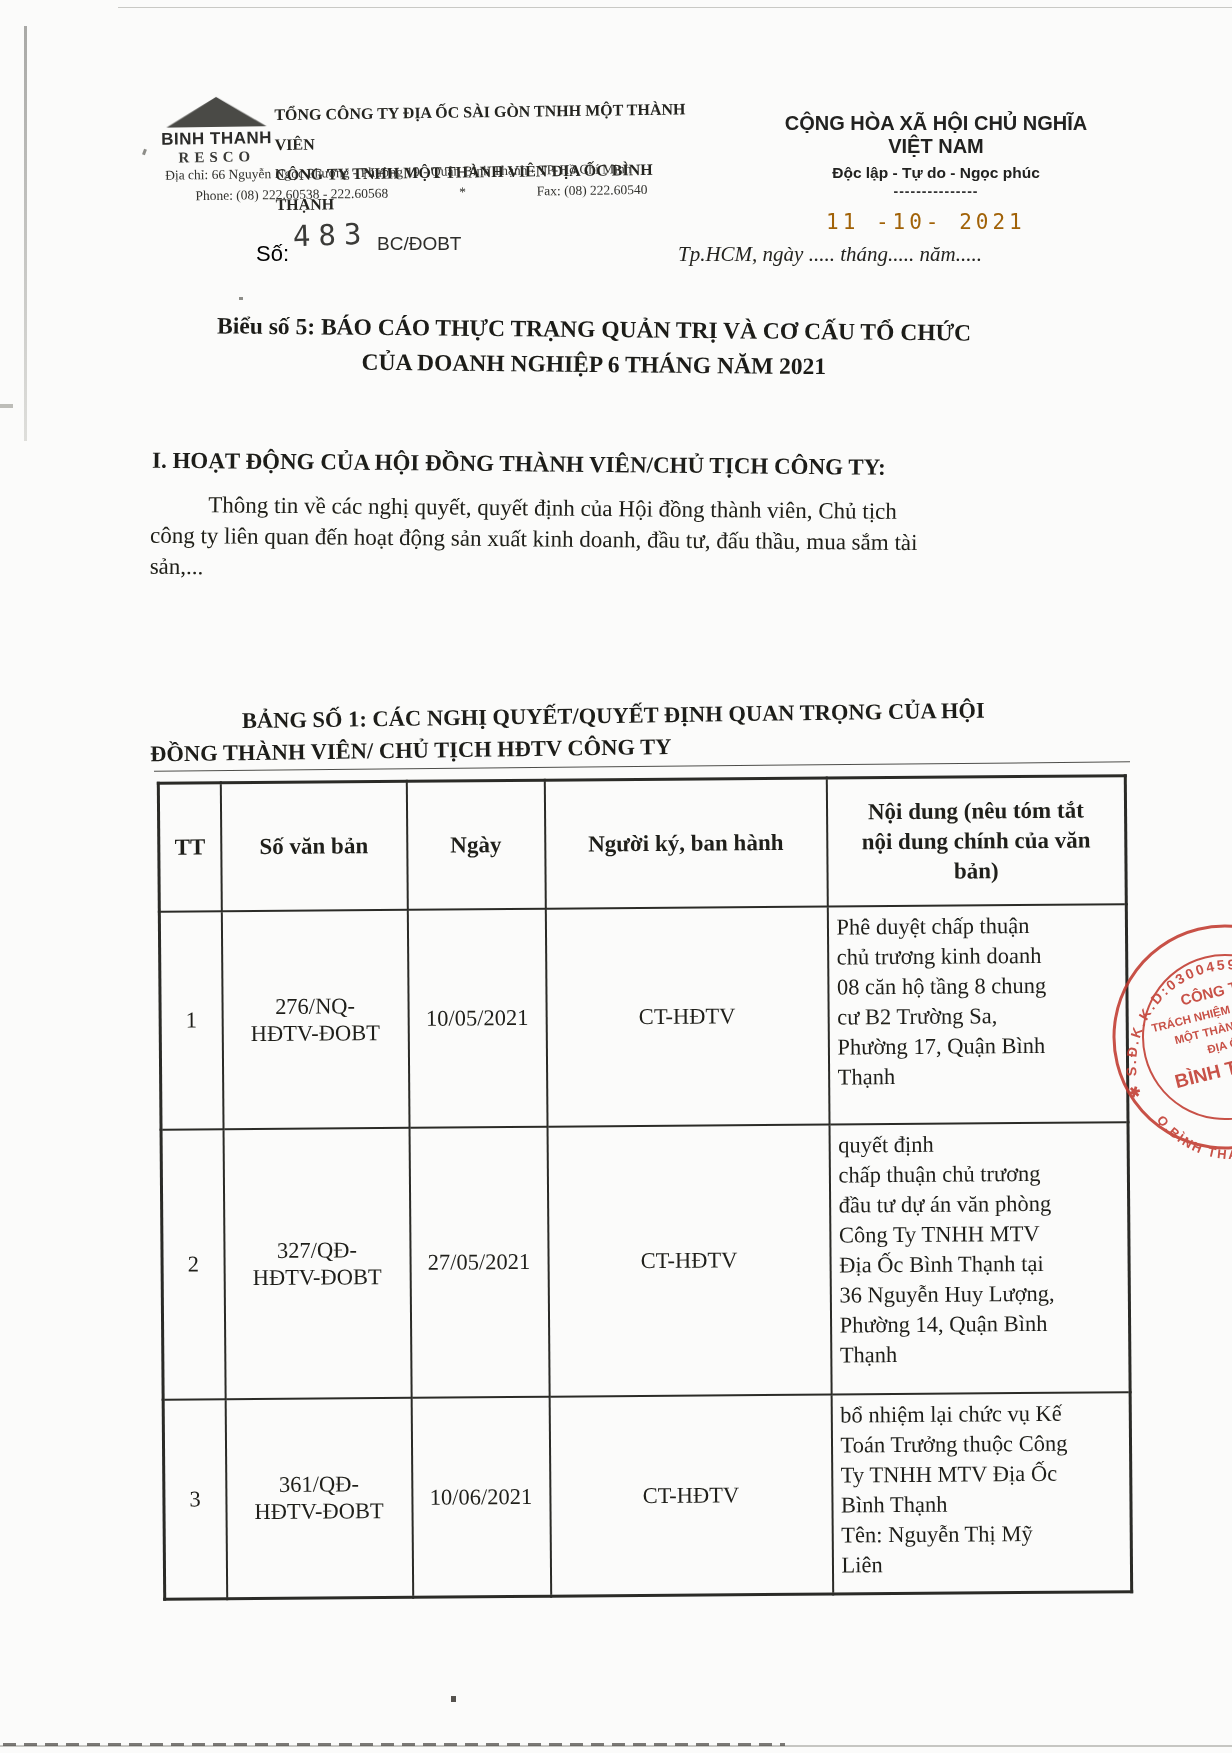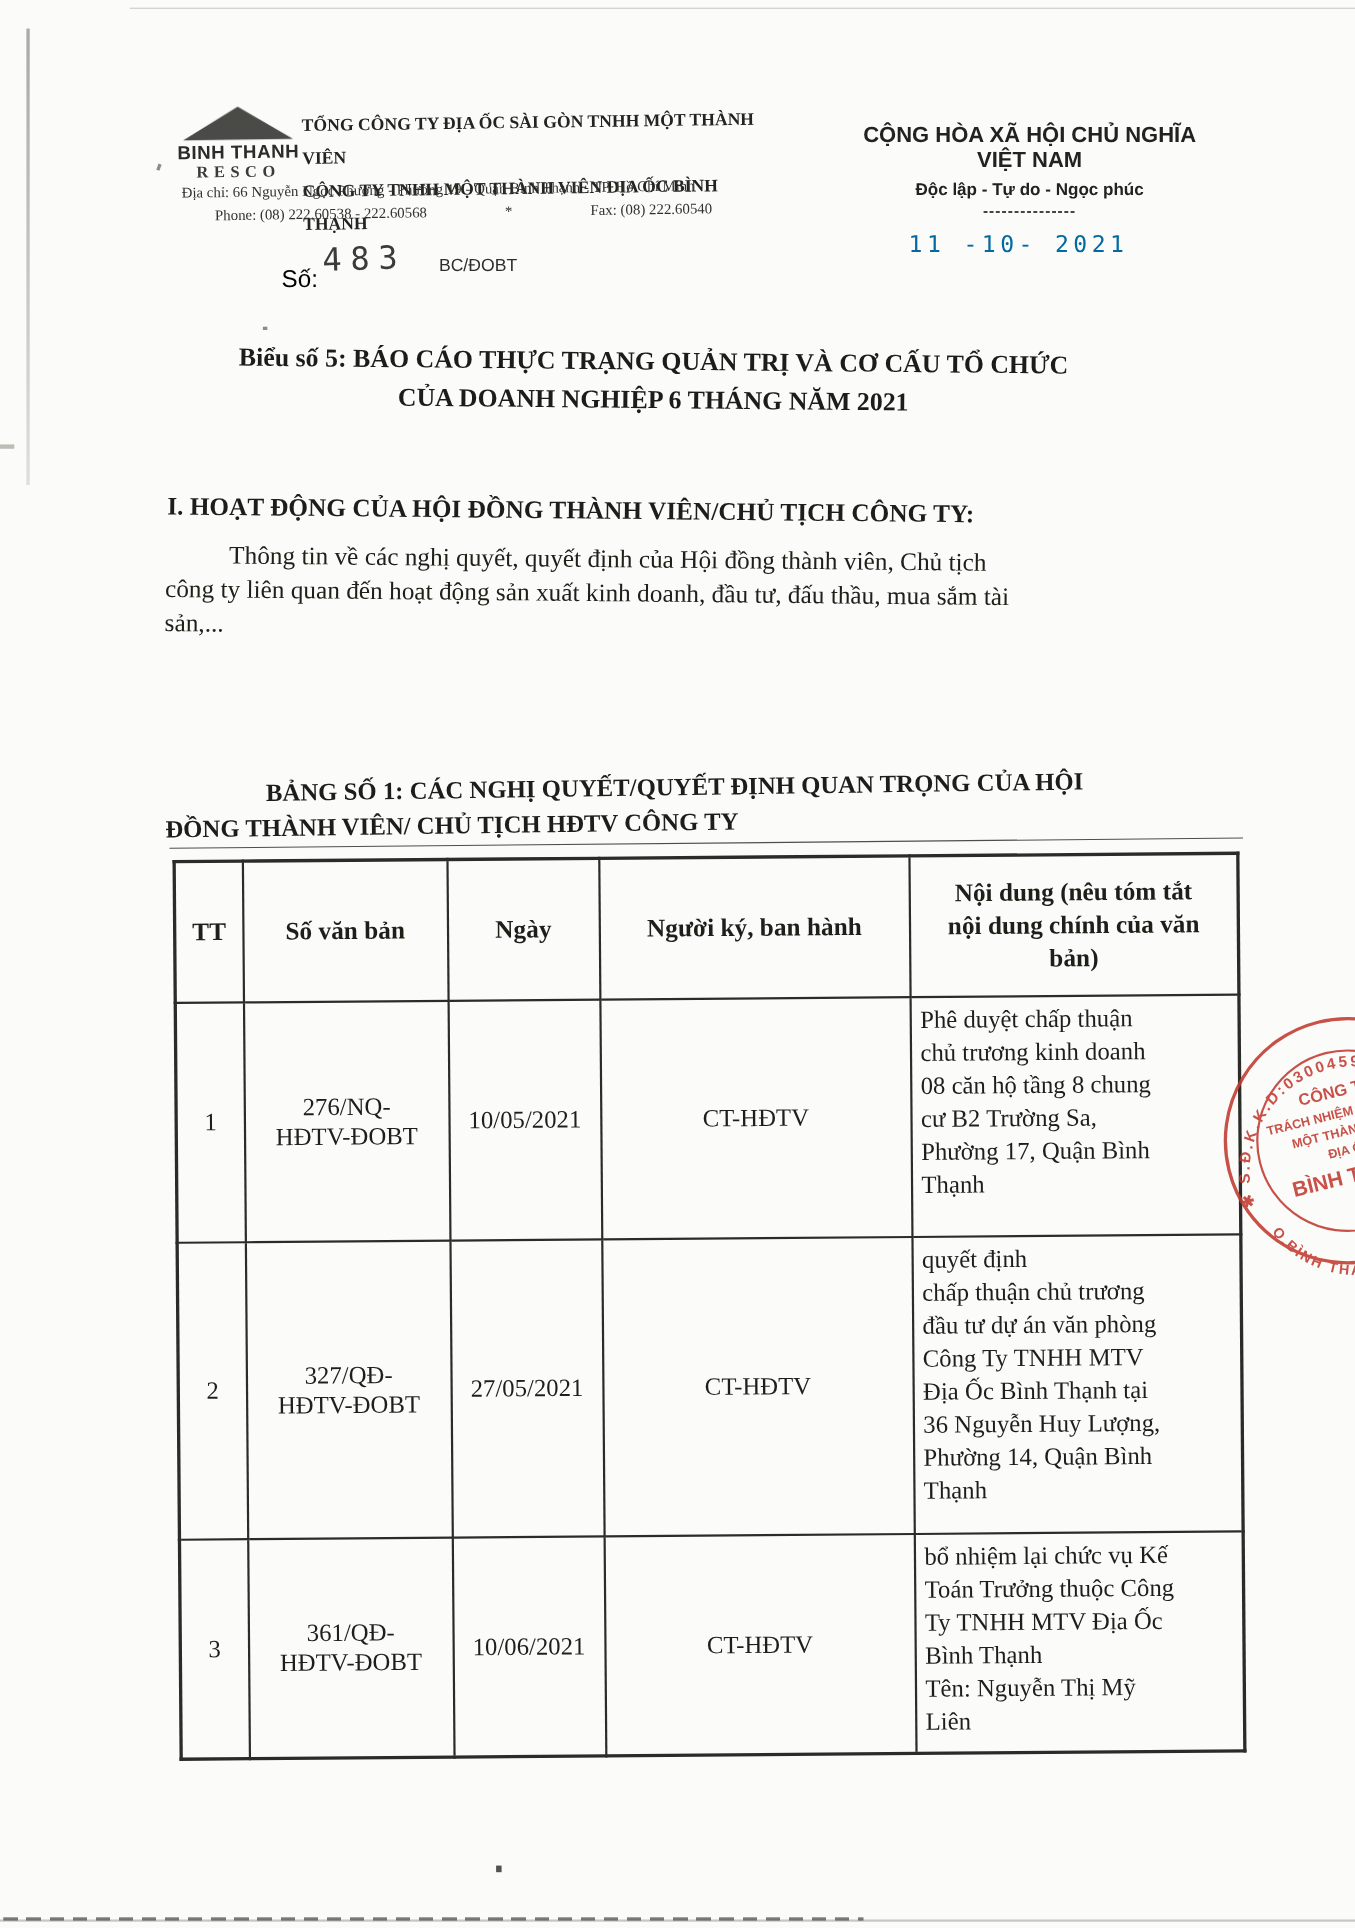"11 -10- 2021" .date-stamp { color: #0369a1 -> #a16207 }
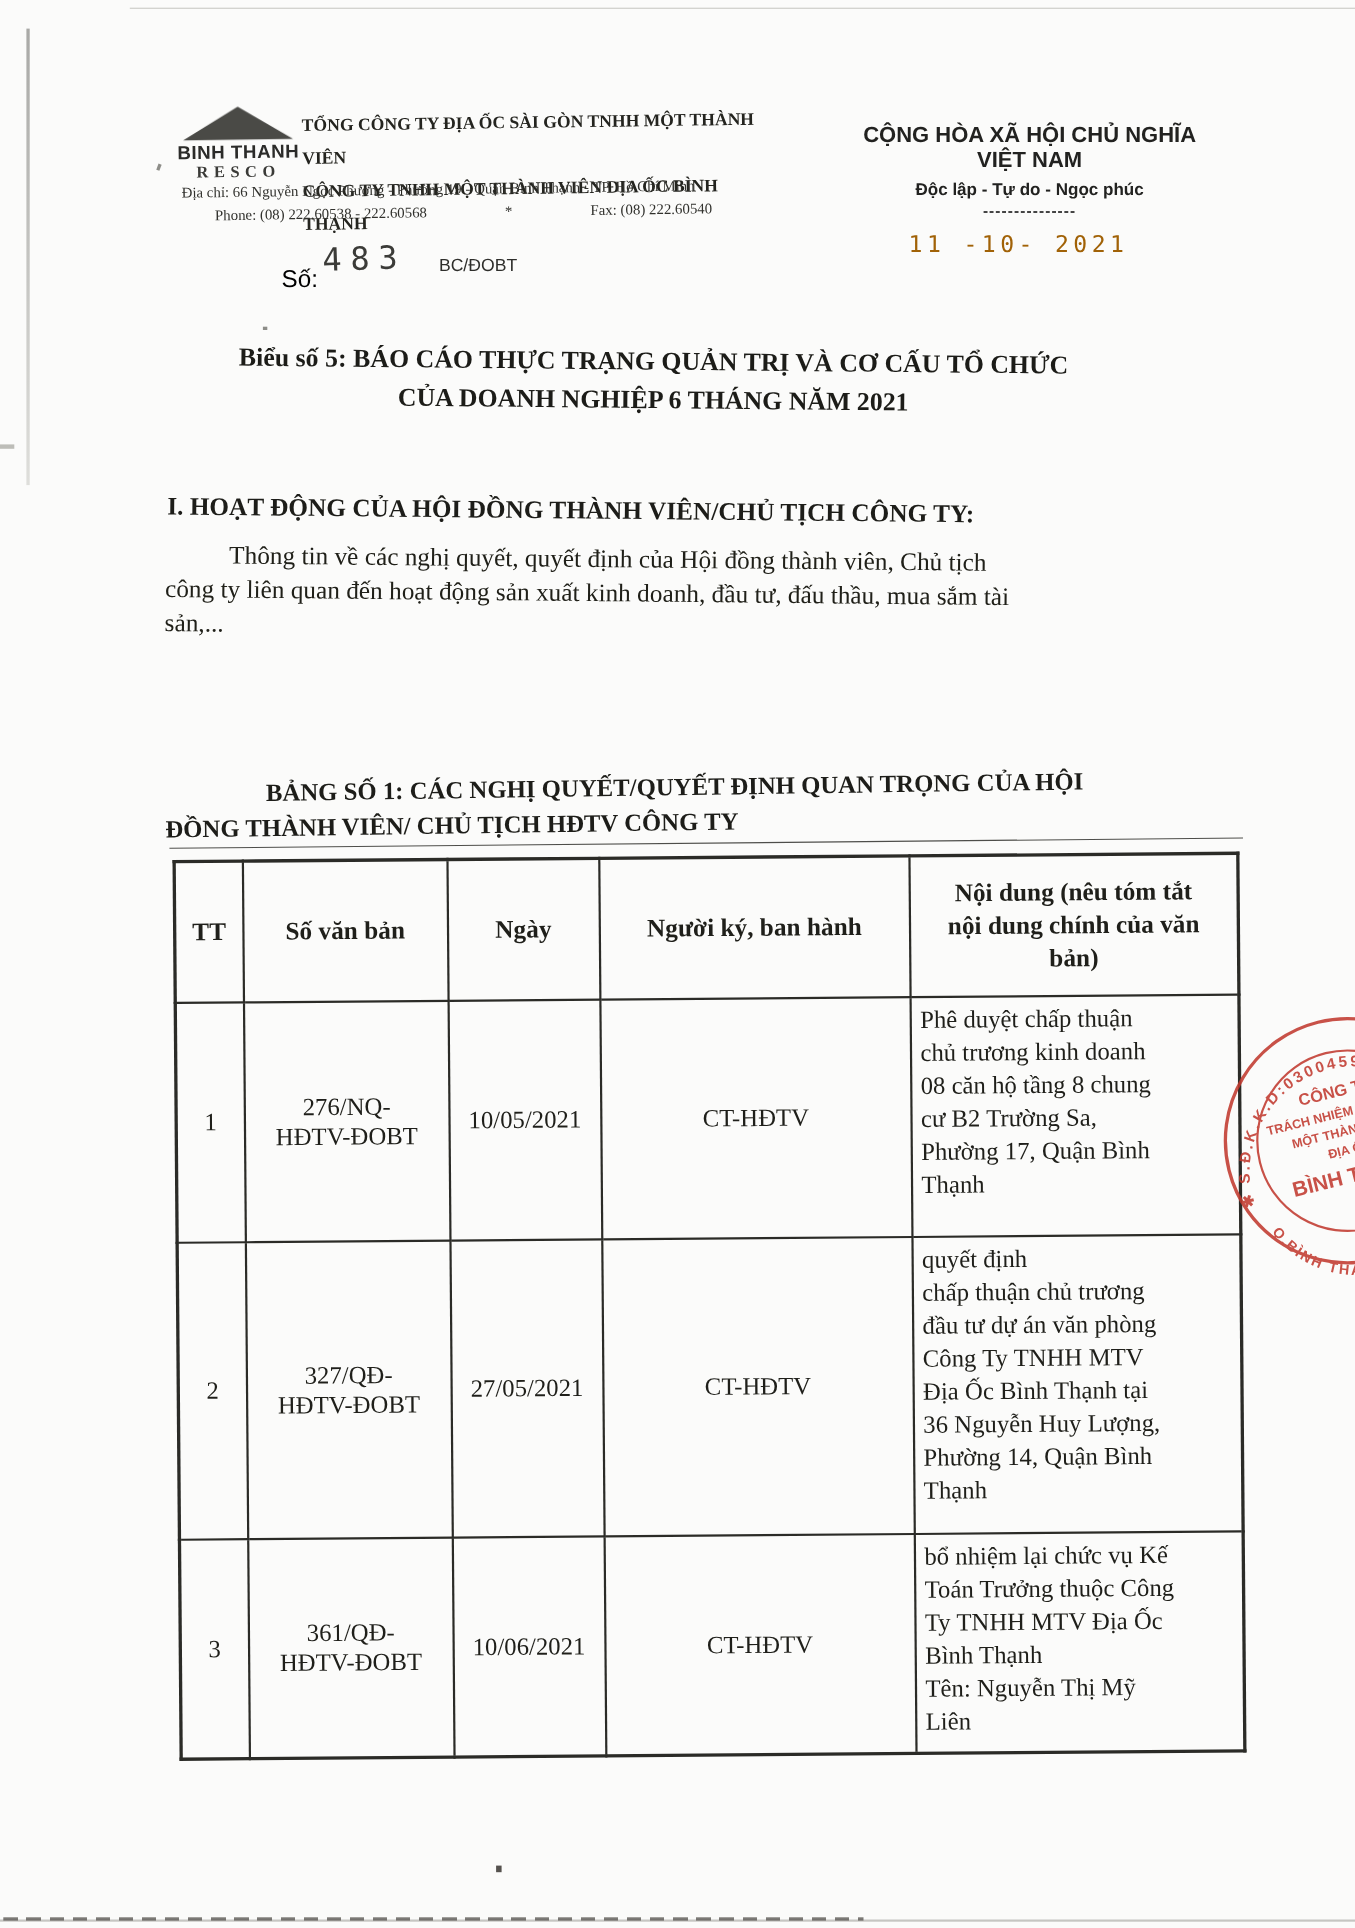"BC/ĐOBT" .so-suffix { font-size: 16px -> 19px; left: 399px -> 377px }
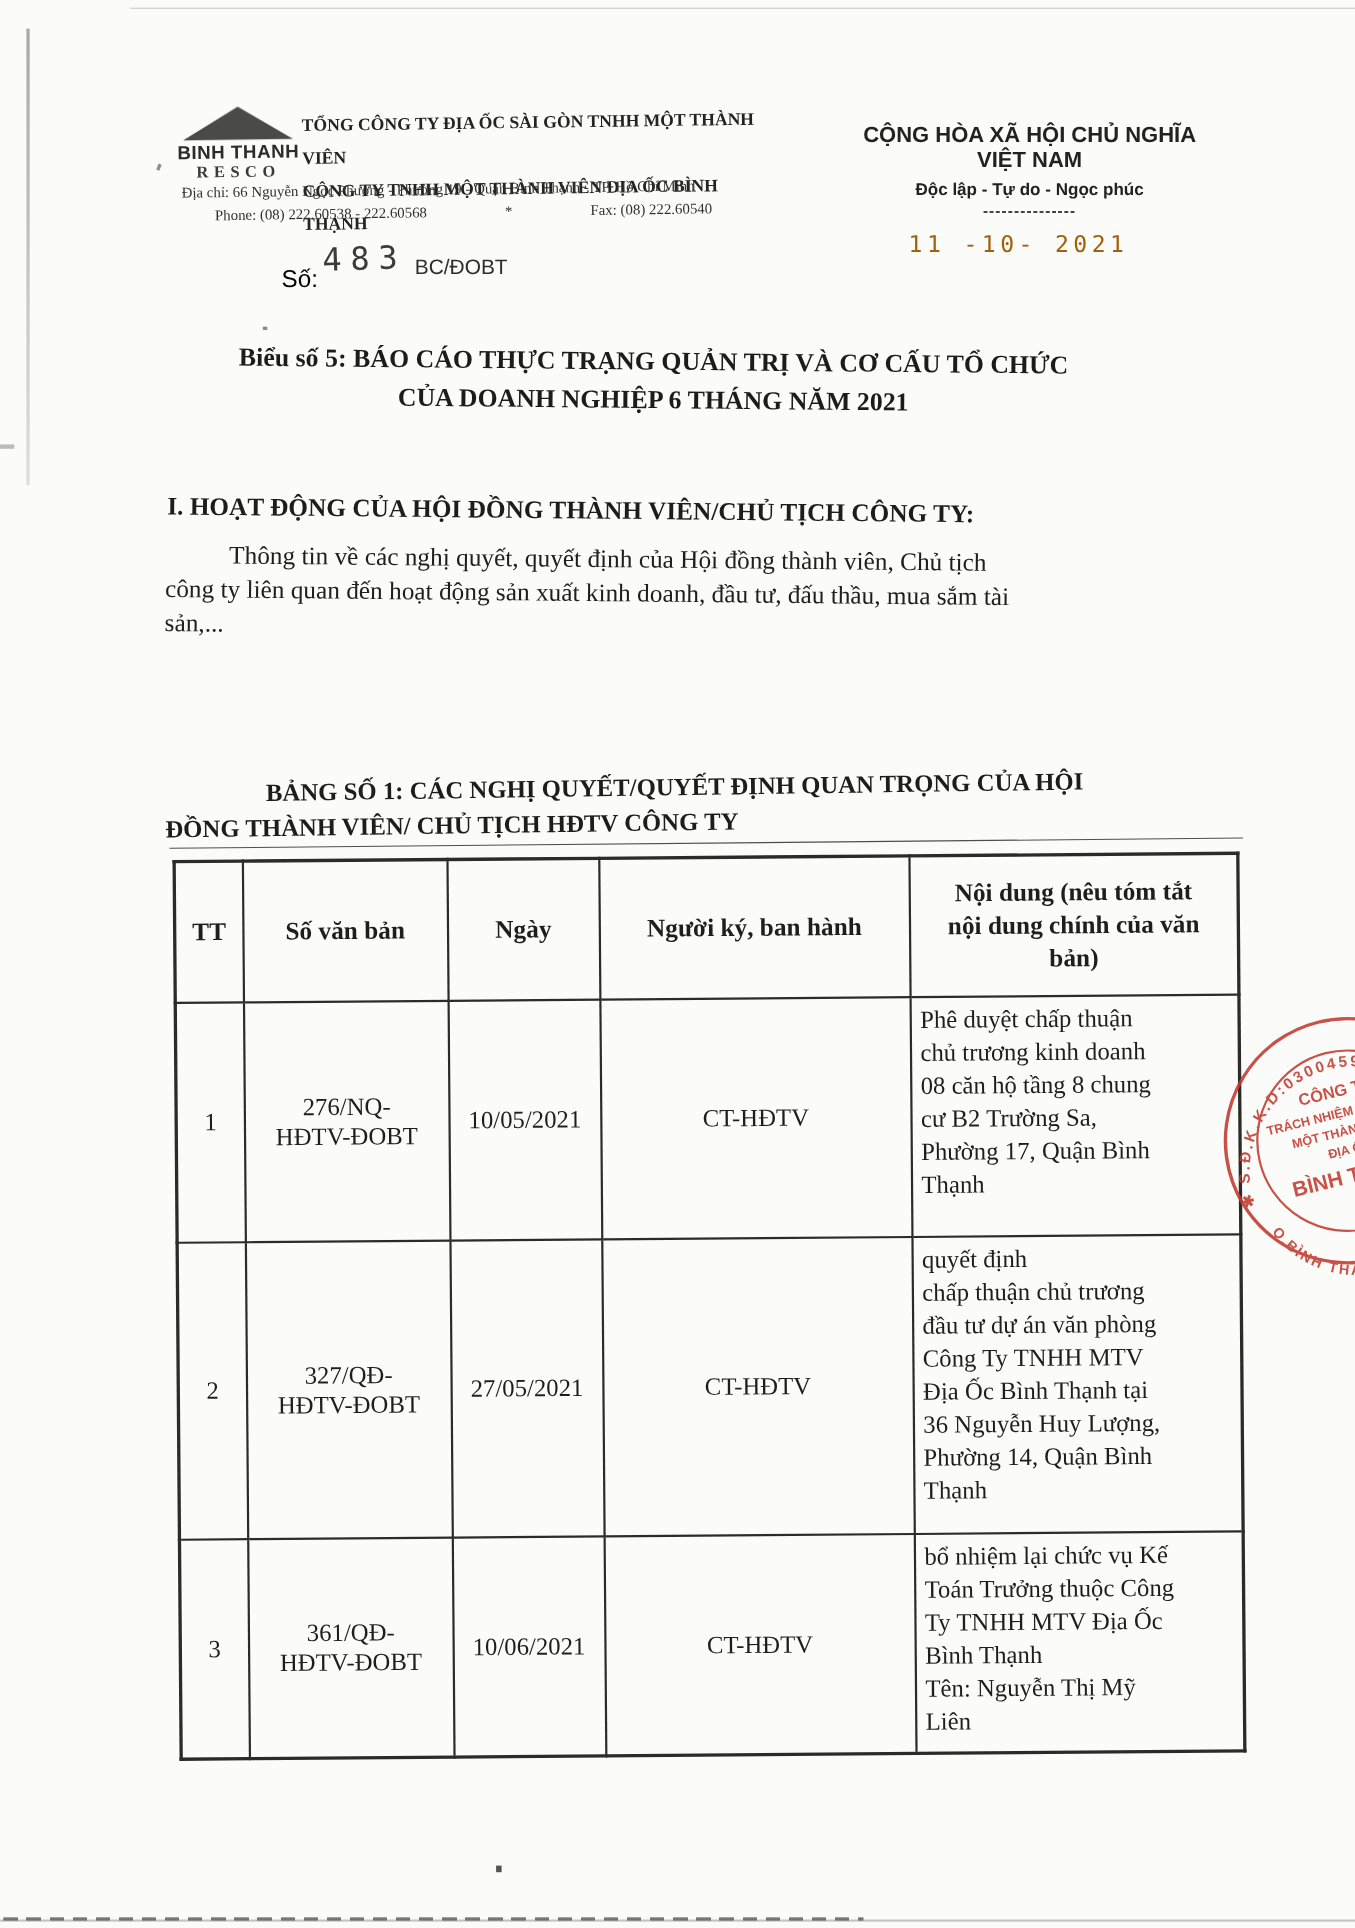"Tp.HCM, ngày ..... tháng..... năm....." div.abs { html: none -> <div>Tp.HCM, ngày ..... tháng..... năm.....</div> }
